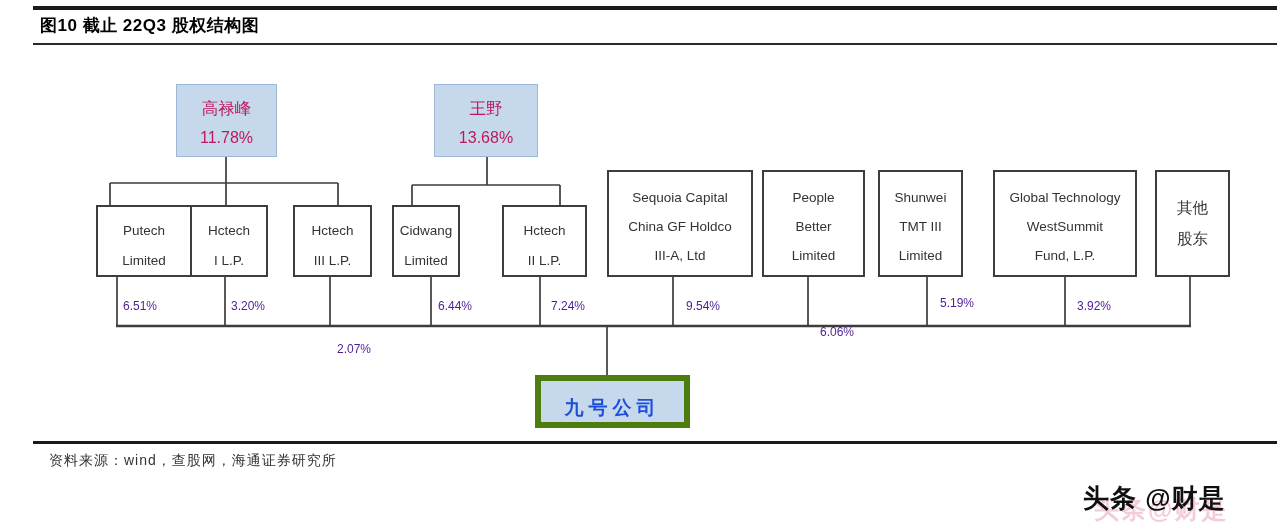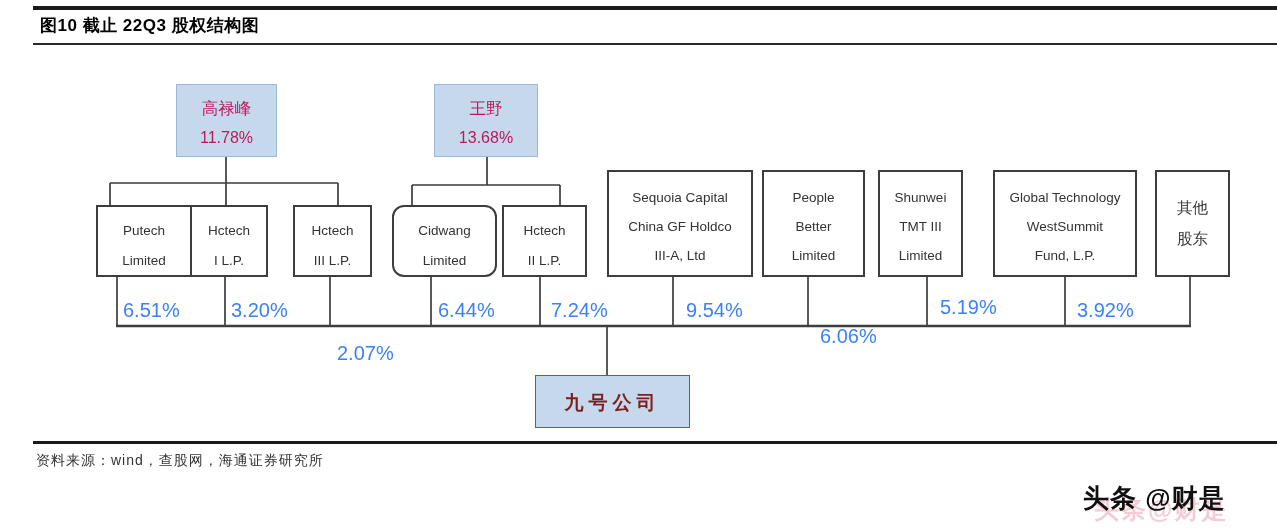"Cidwang" div.box { border-radius: 12px -> none; width: 105px -> 68px }
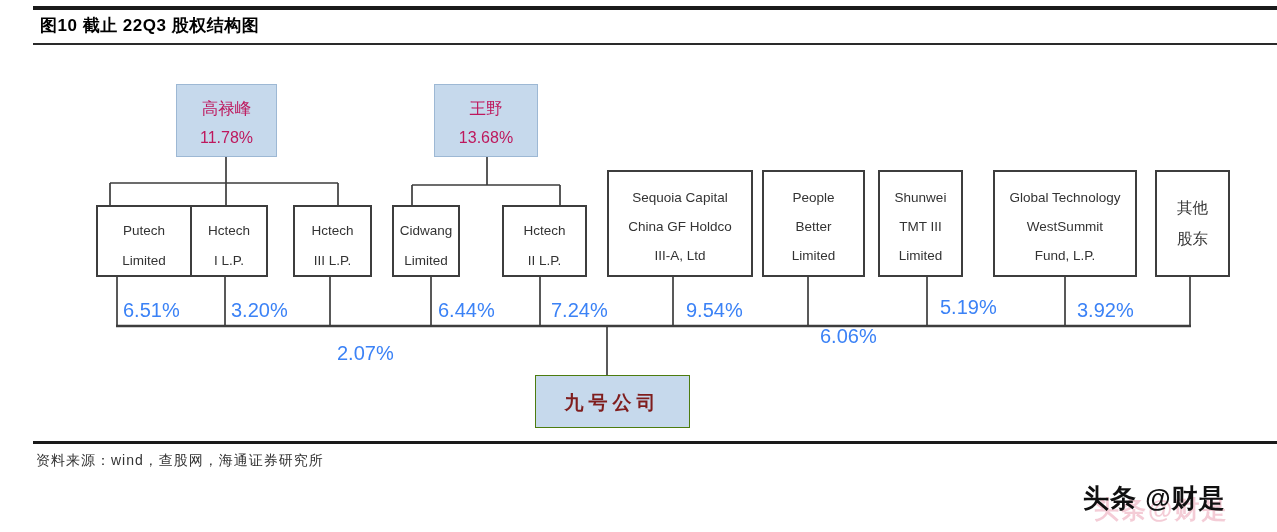"6.51%" .pct { color: #3b82f6 -> #4c1d95; font-size: 20px -> 12px }
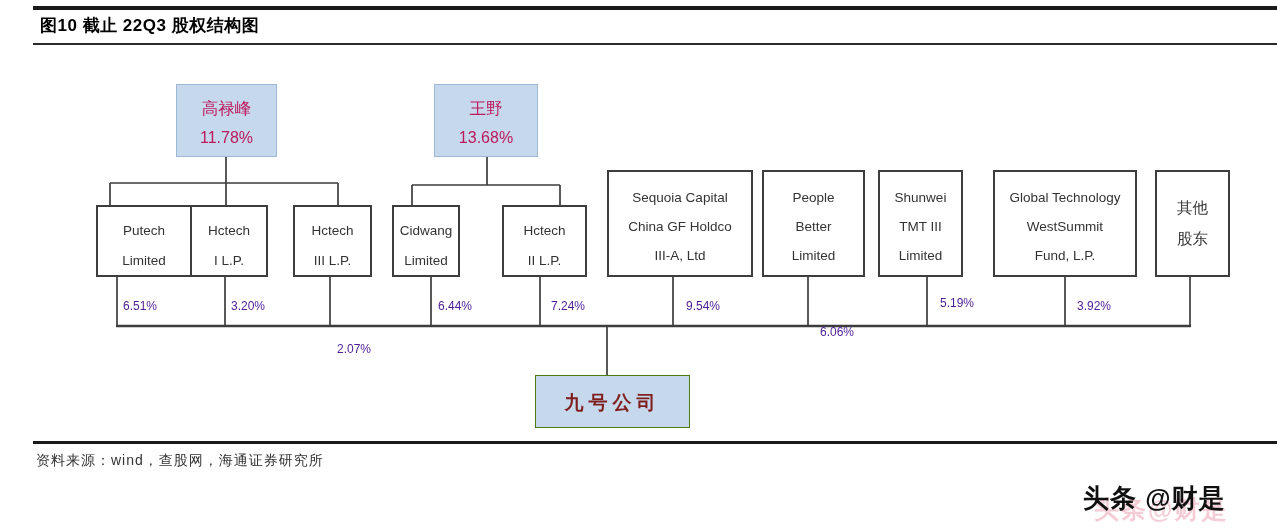"九号公司" .company { border: 1px solid #4d7c0f -> 6px solid #4d7c0f; color: #7f1d1d -> #1d4ed8 }
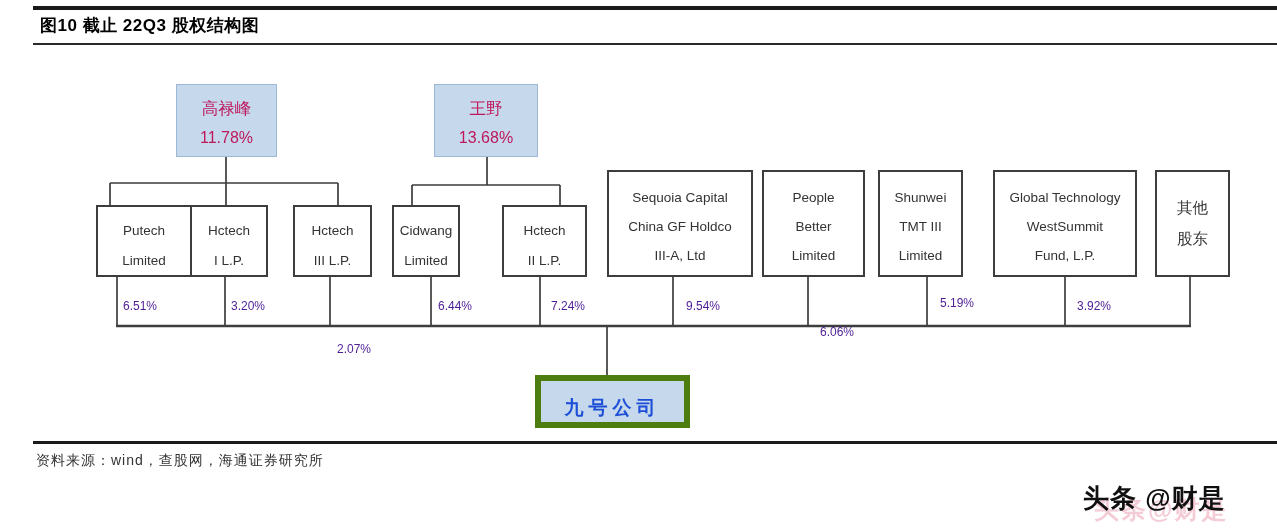"资料来源：wind，查股网，海通证券研究所" .source { left: 36px -> 49px }
